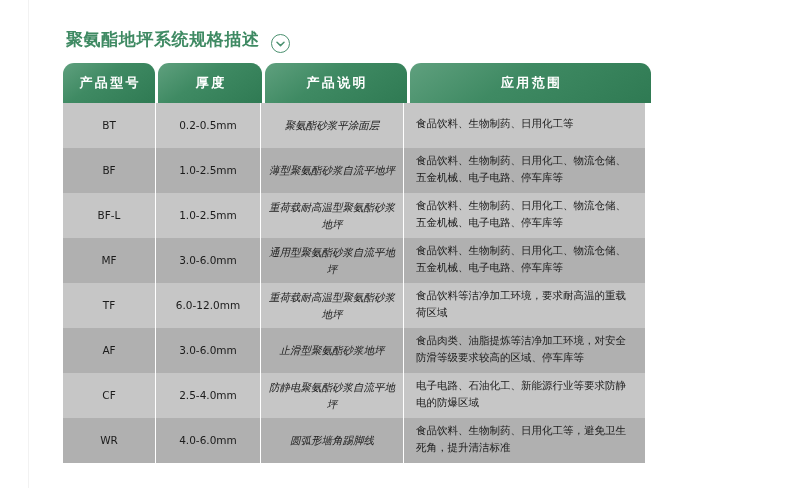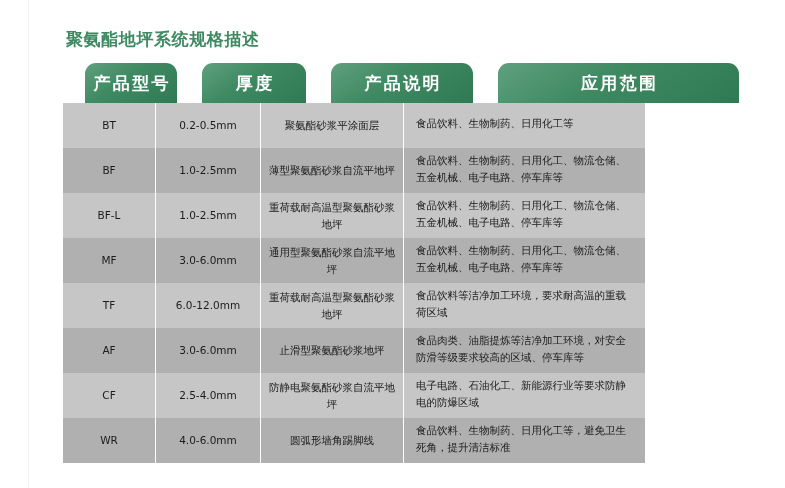"聚氨酯地坪系统规格描述" .title-row { flex-direction: column -> none }
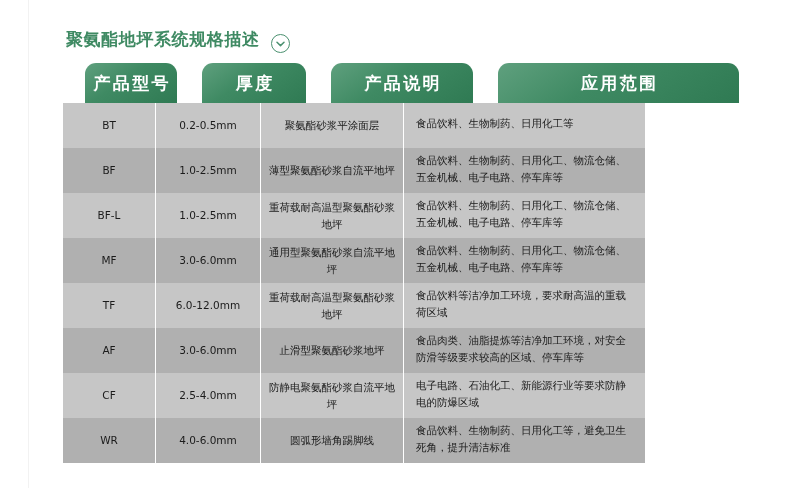"产品型号" .th { font-size: 17px -> 13px; margin-left: 22px -> none }
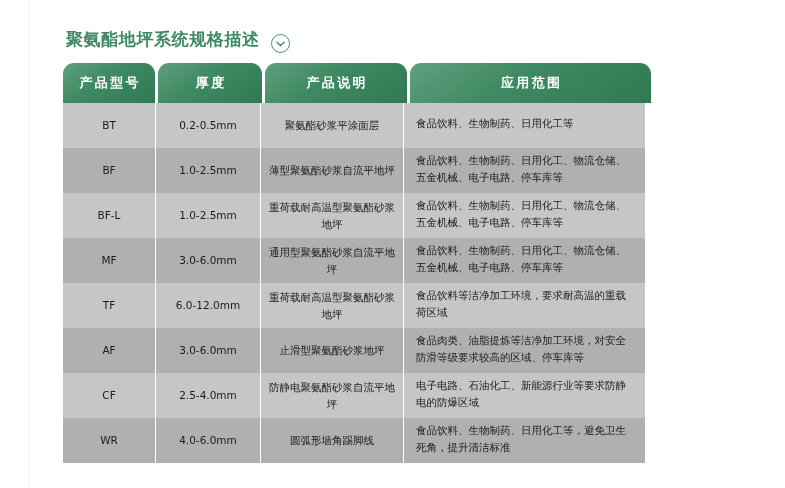"聚氨酯砂浆平涂面层" .c3.center { font-style: none -> italic }
